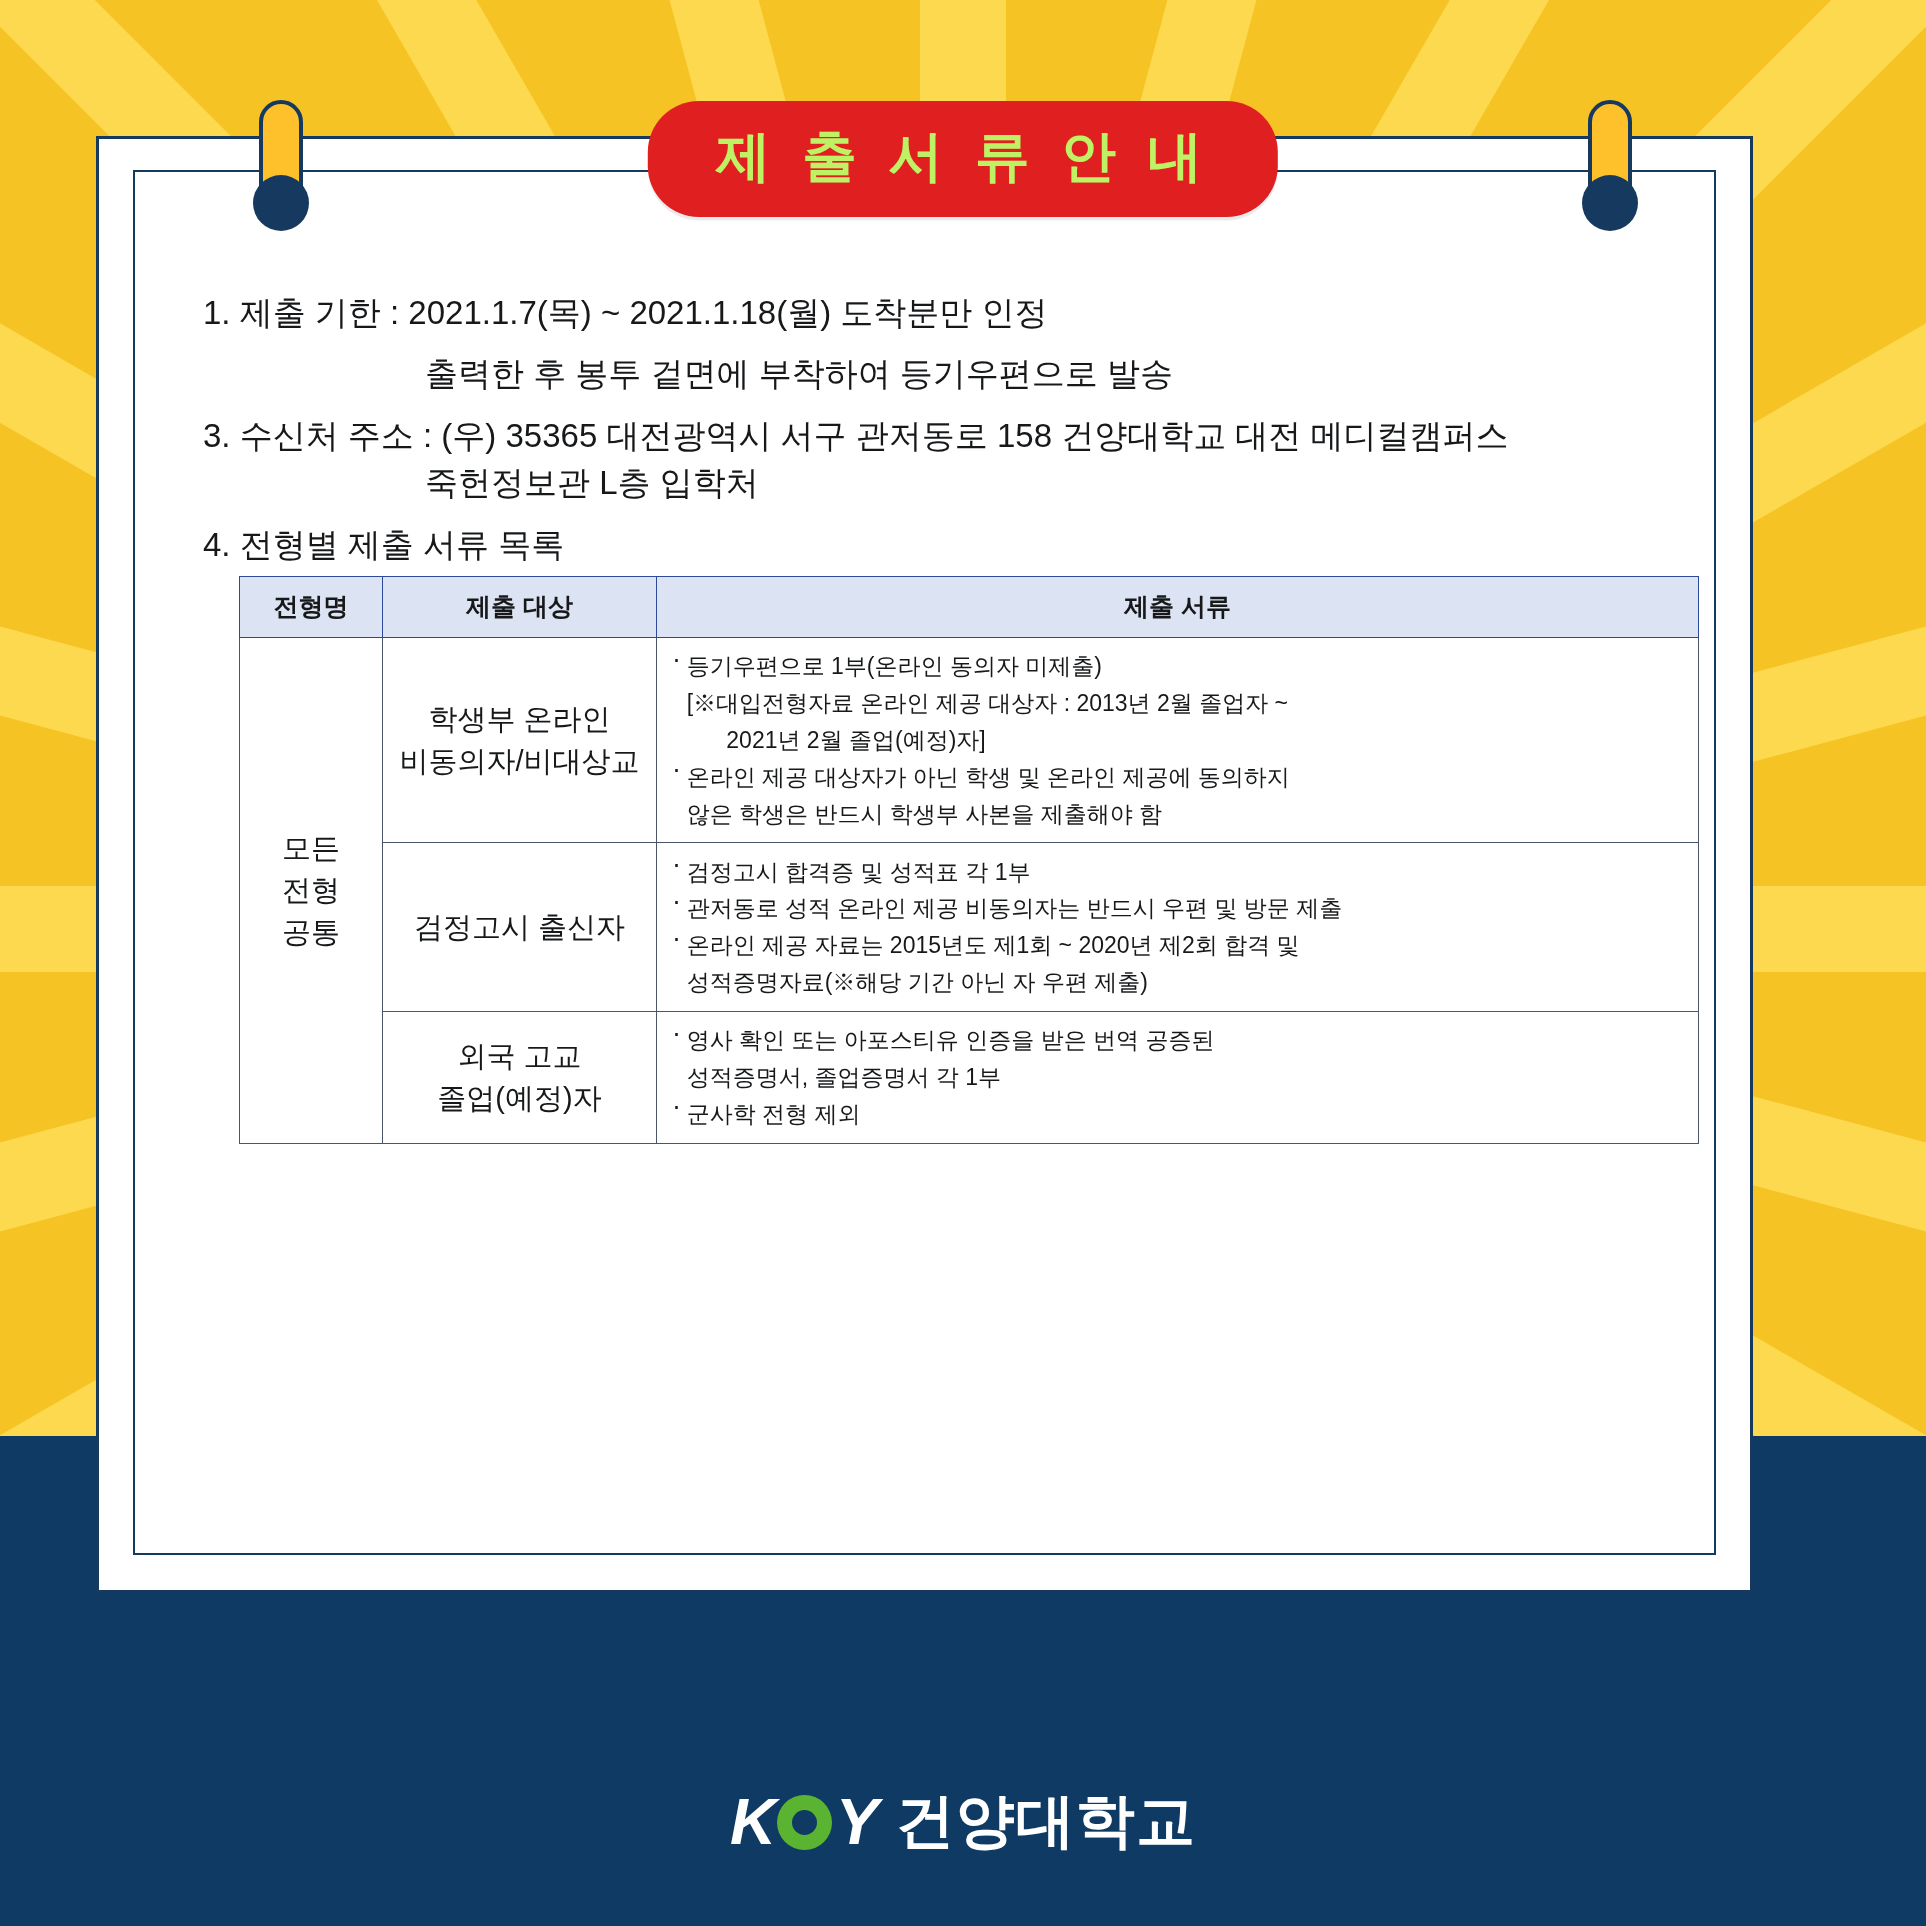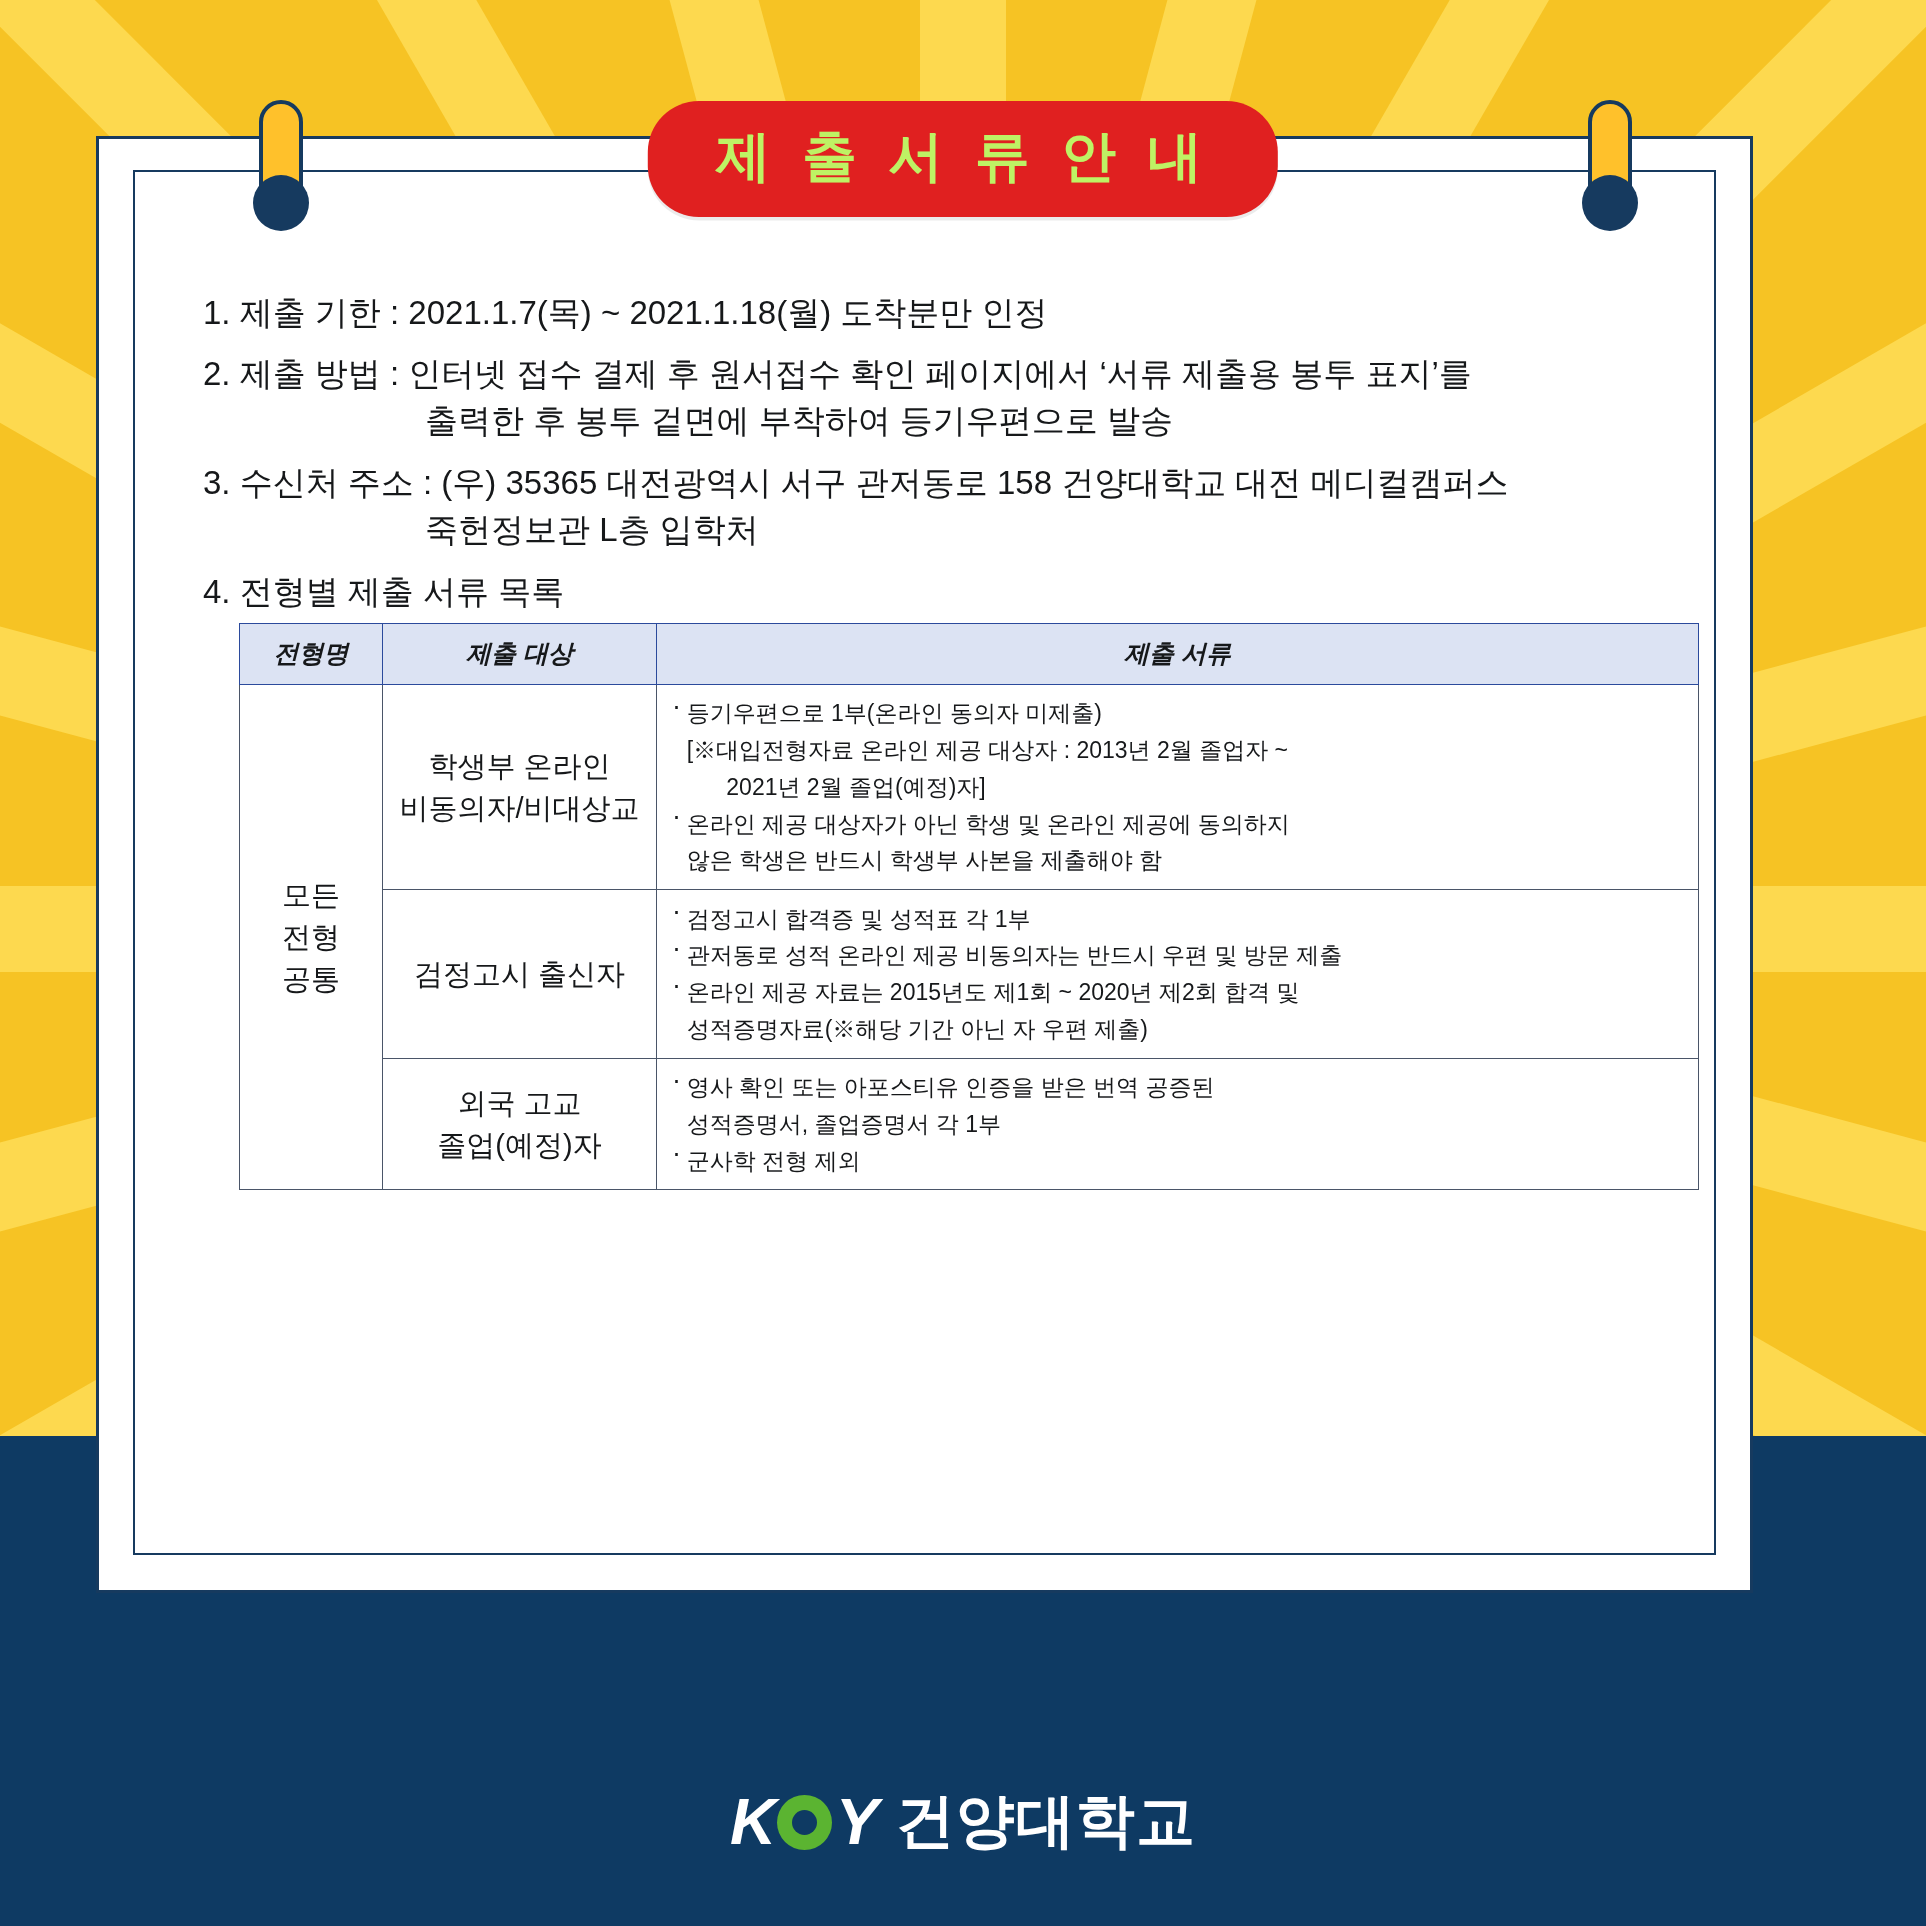"2. 제출 방법 : 인터넷" div.line-main { html: <div>2. 제출 방법 : 인터넷 접수 결제 후 원서접수 확인 페이지에서 ‘서류 제출용 봉투 표지’를</div> -> none }
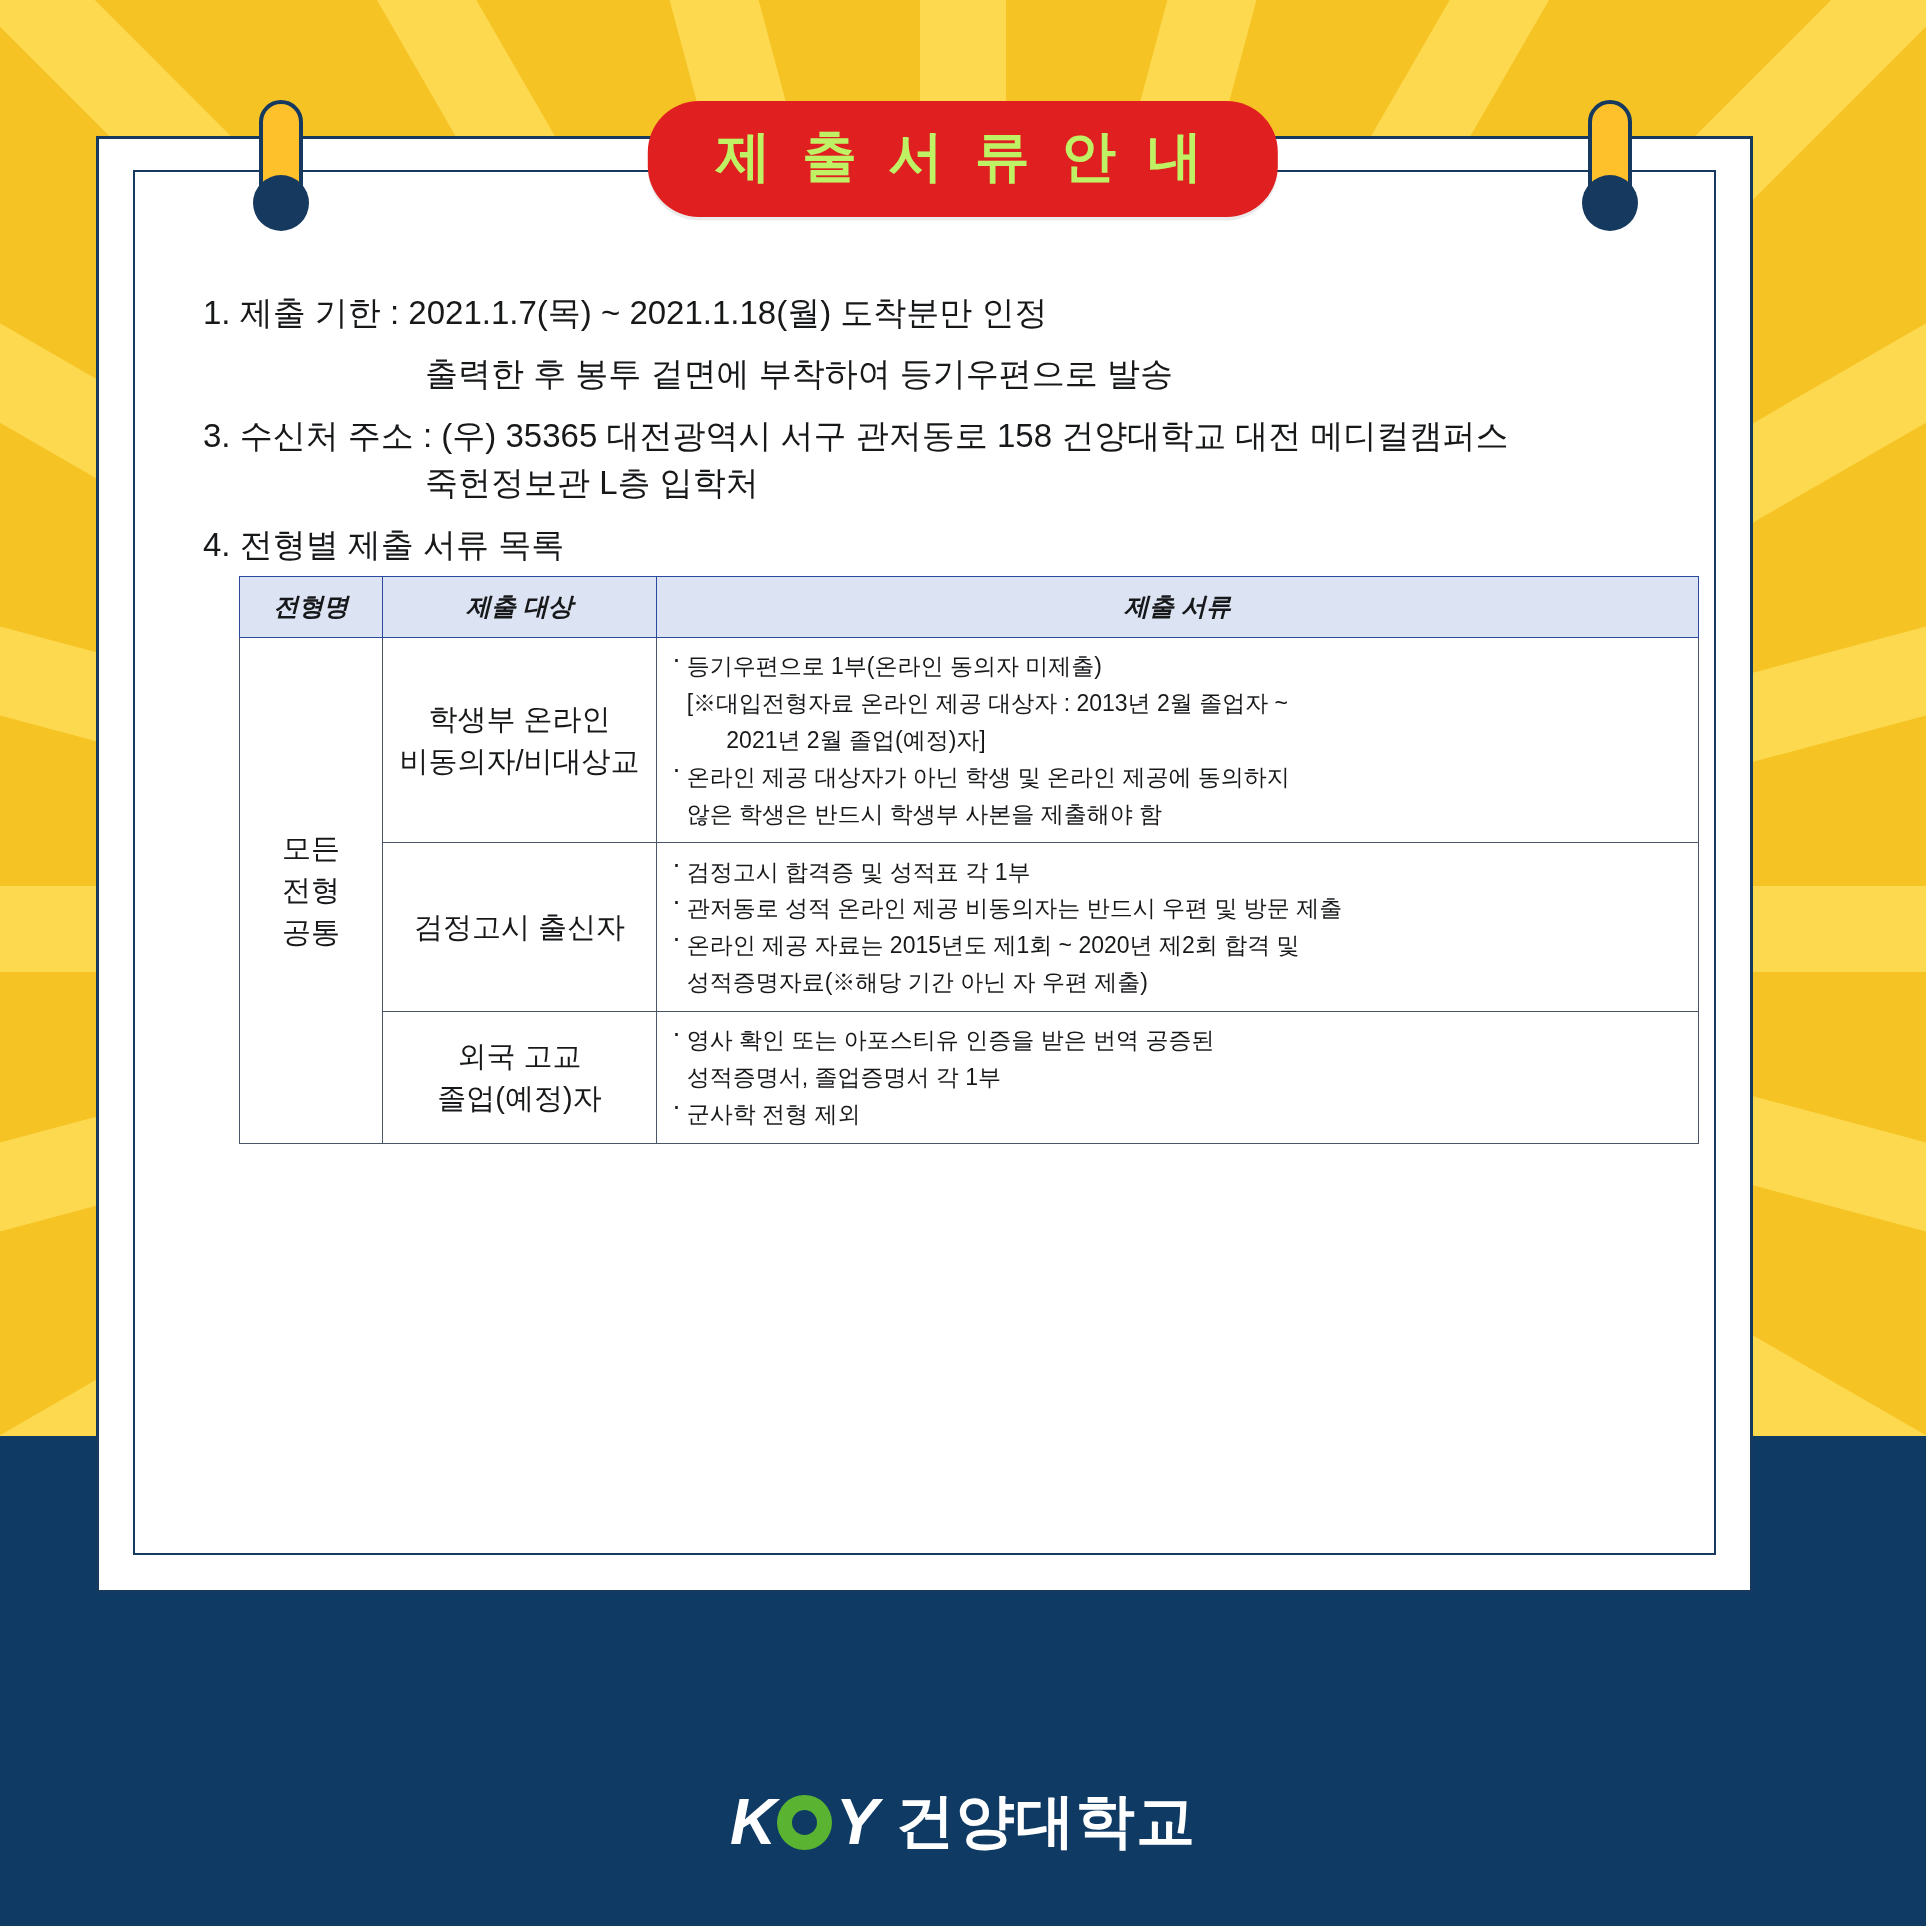"전형명" .doc-table thead th { font-style: italic -> none }
